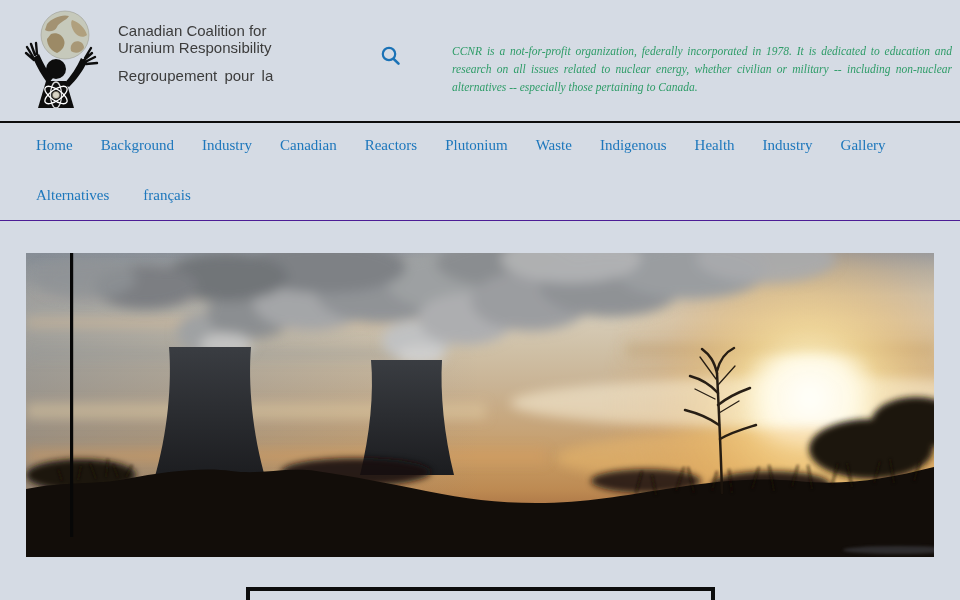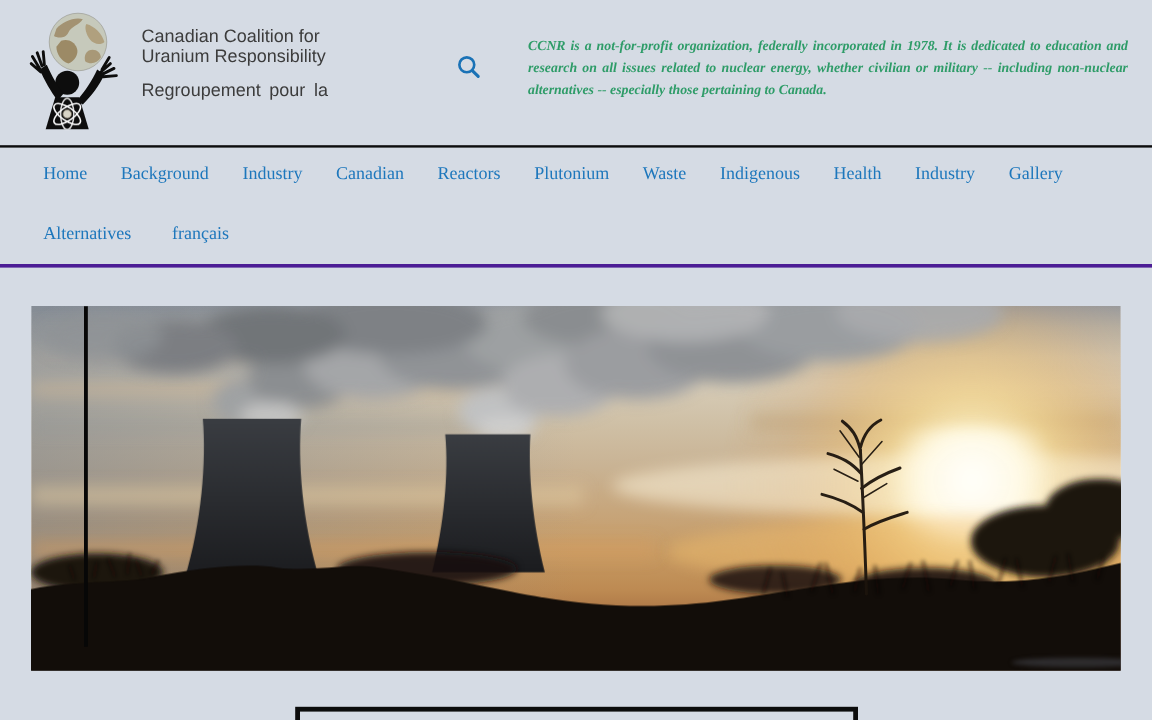"CCNR is a not-for-profit organization," .tagline { font-weight: bold -> normal; margin: 0 -> 12px }
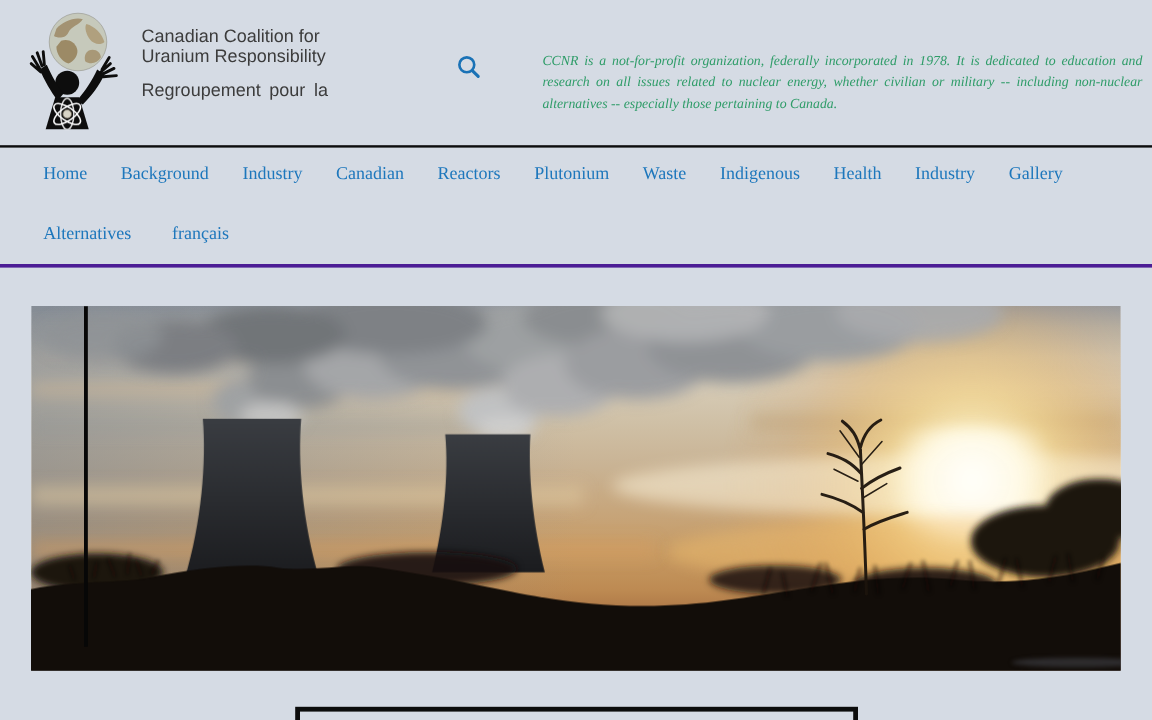"Home" .main-nav { border-bottom: 3px solid #4c1d95 -> 1px solid #4c1d95 }
